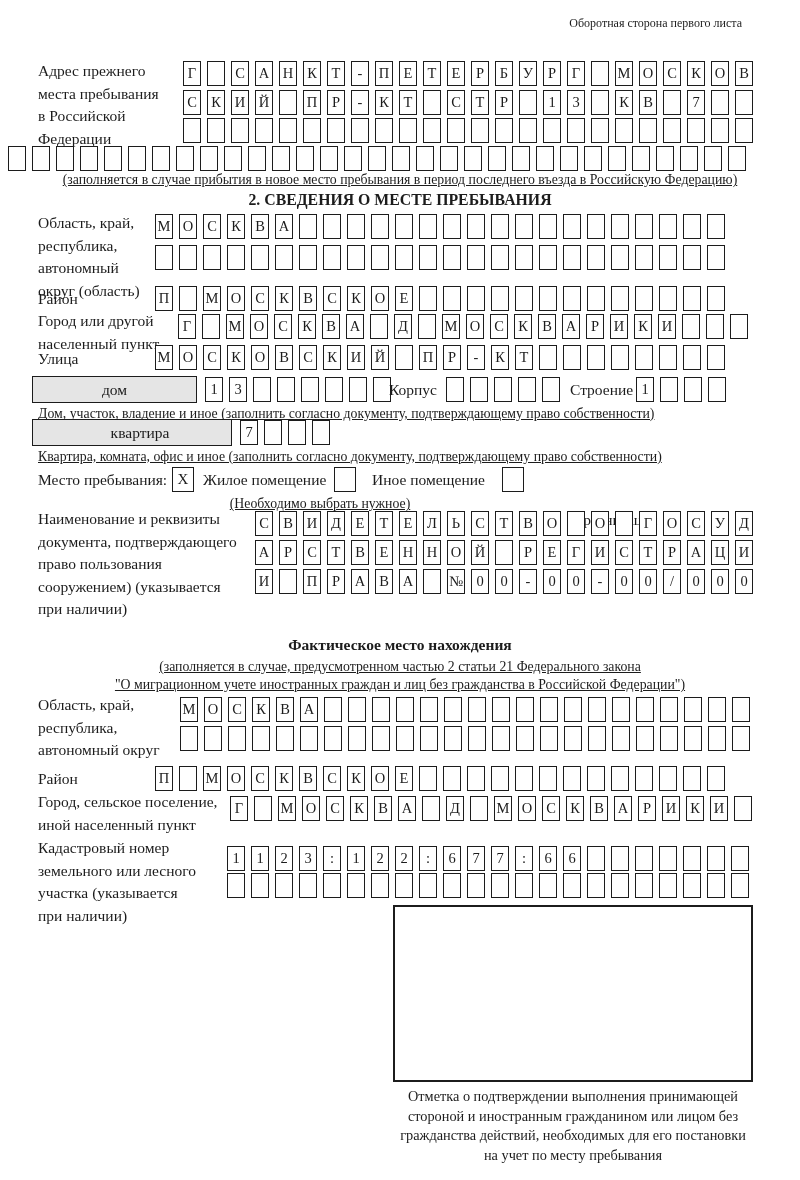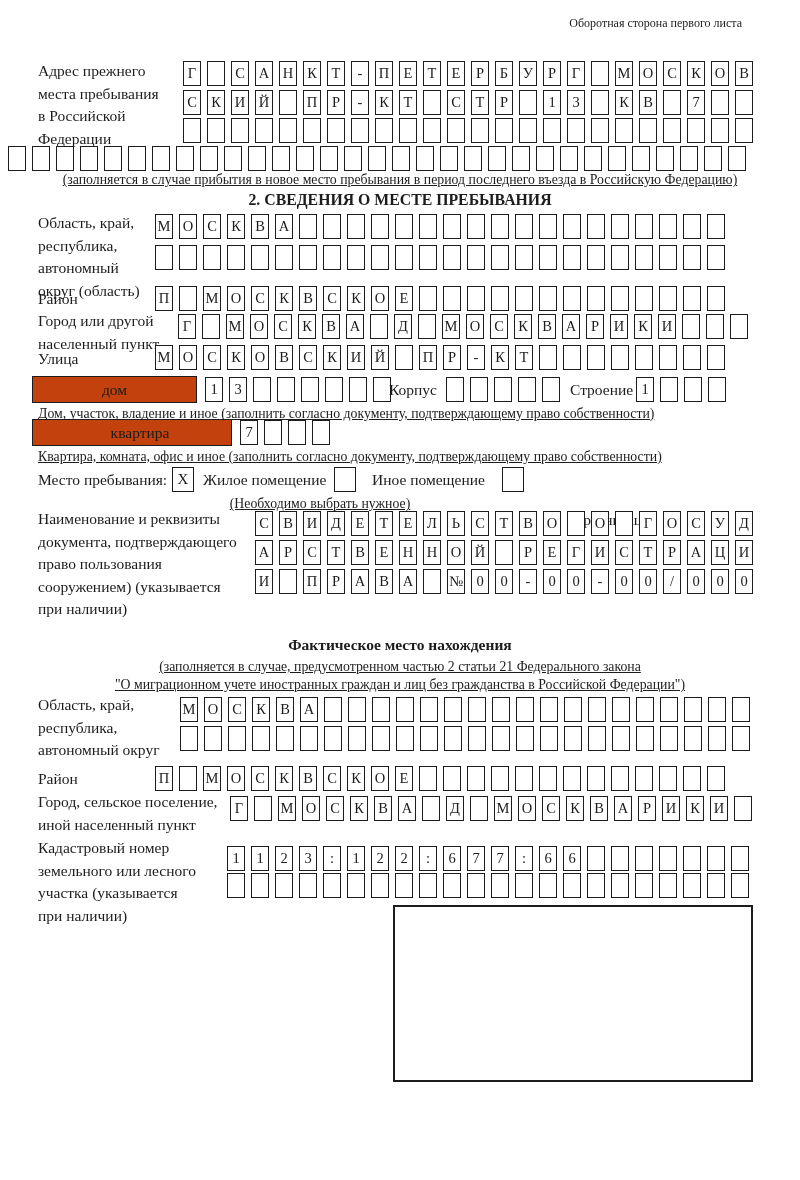"дом" .bigbox { background: #c2410c -> #e5e5e5 }
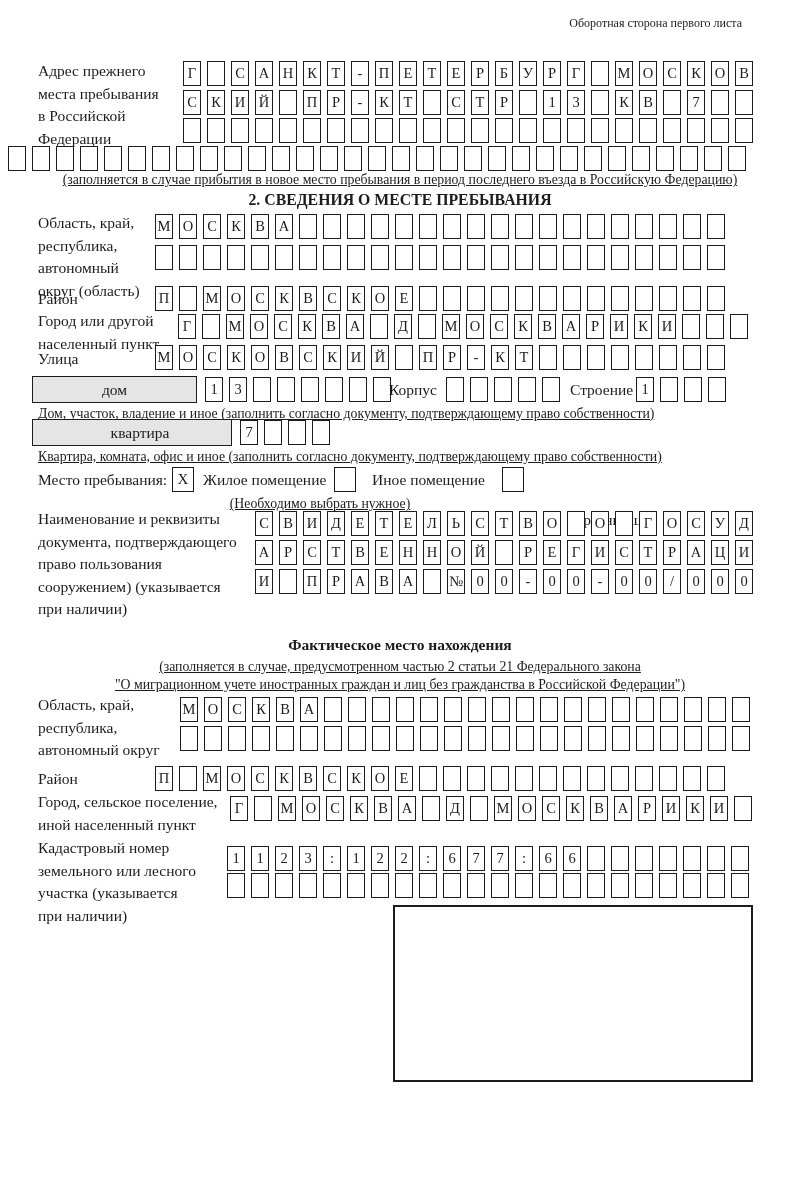"Отметка о подтверждении выполнения" div.stampcaption { html: none -> <div> <div>Отметка о подтверждении выполнения принимающей</div> <div>стороной и иностранным гражданином или лицом без</div> <div>гражданства действий, необходимых для его постановки</div> <div>на учет по месту пребывания</div> </div> }
